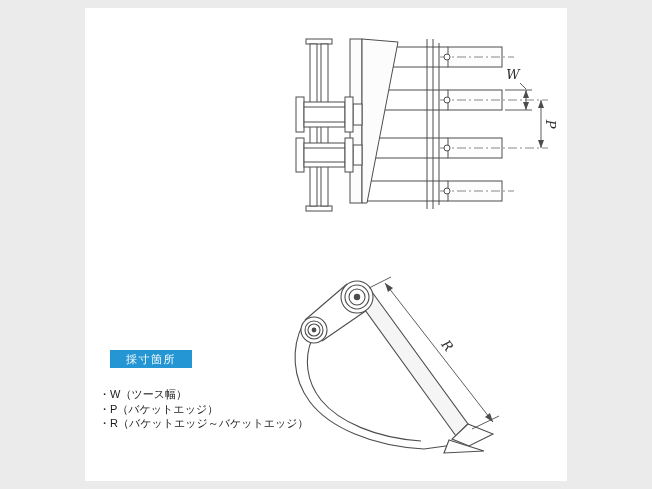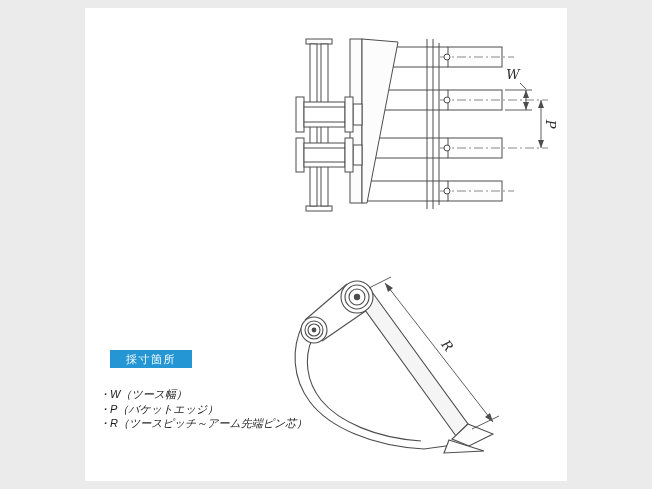"・W（ツース幅）" .legend { font-style: italic -> none }
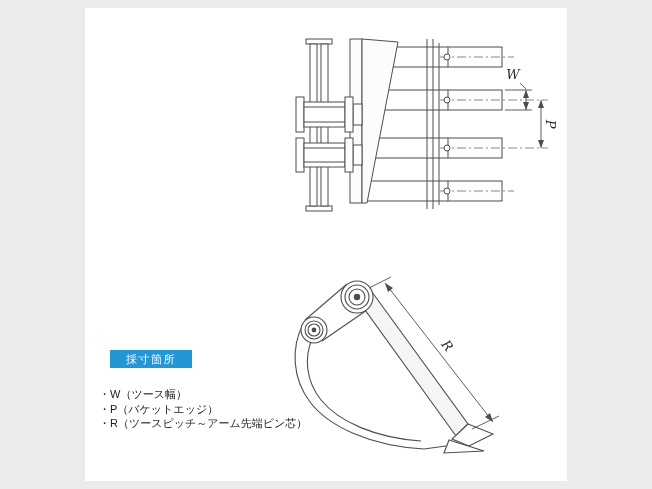"・R（ツースピッチ～アーム先端ピン芯）" div.legend-item { text: ツースピッチ～アーム先端ピン芯 -> バケットエッジ～バケットエッジ }
